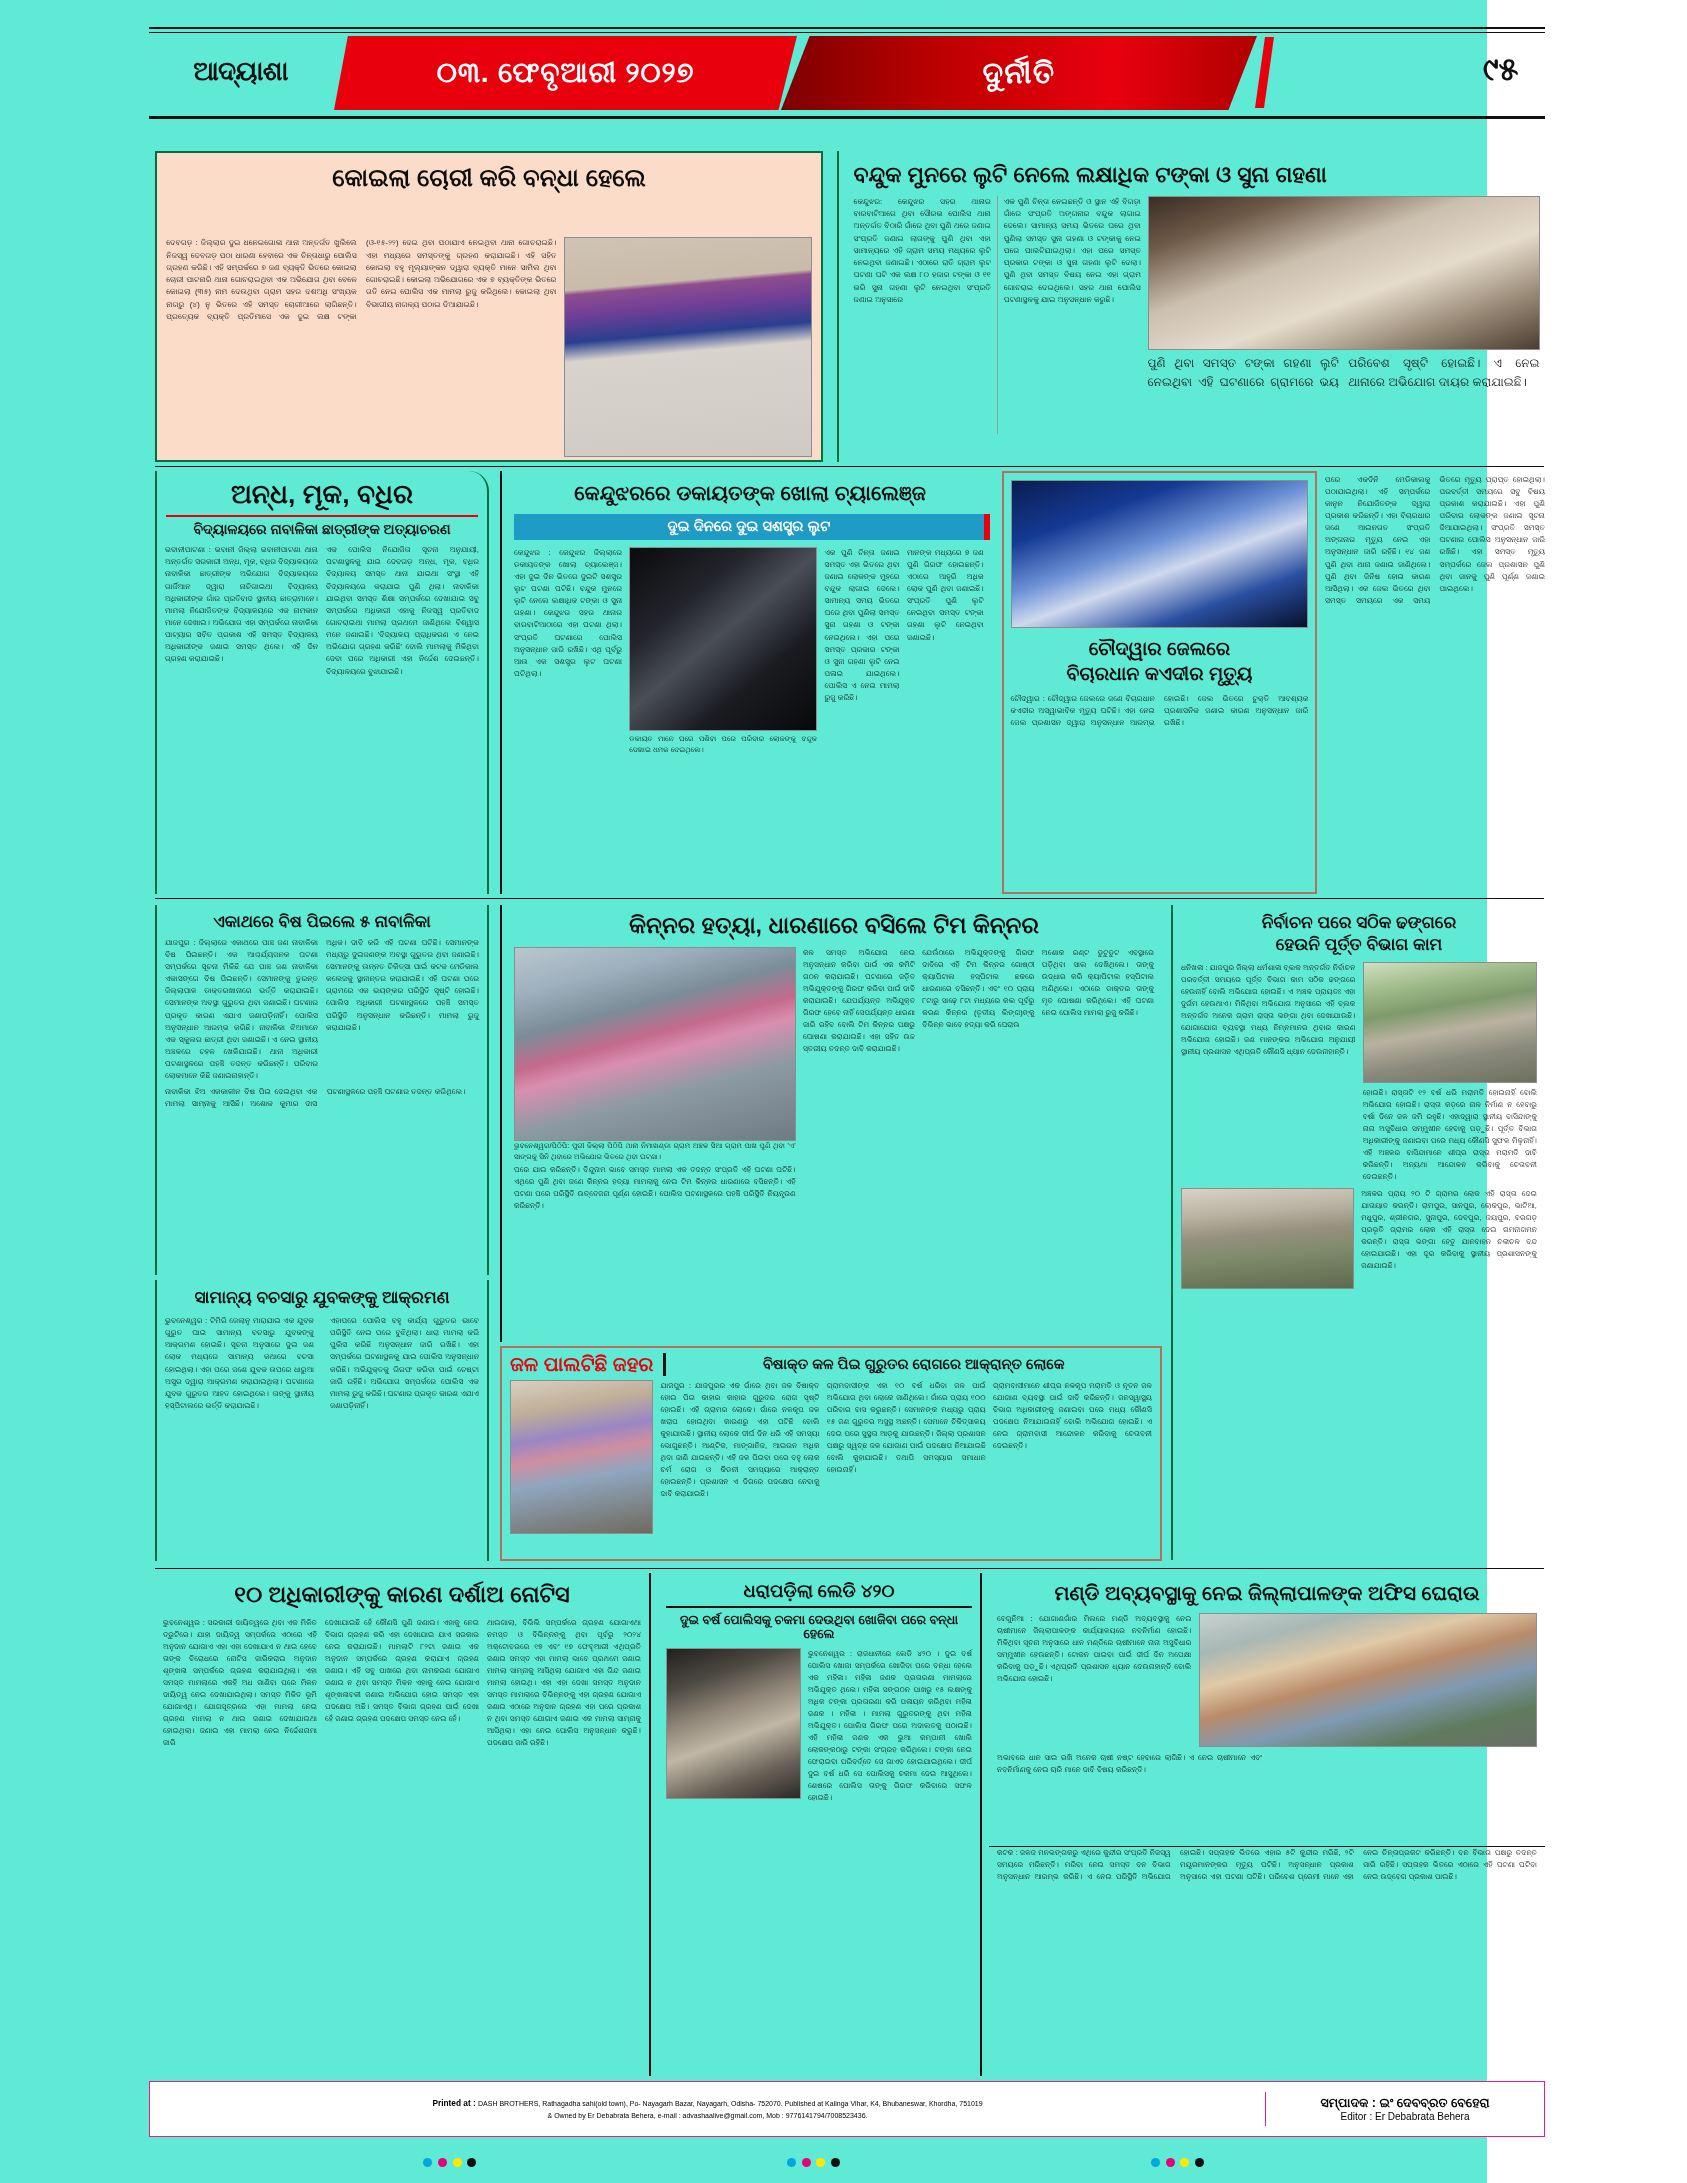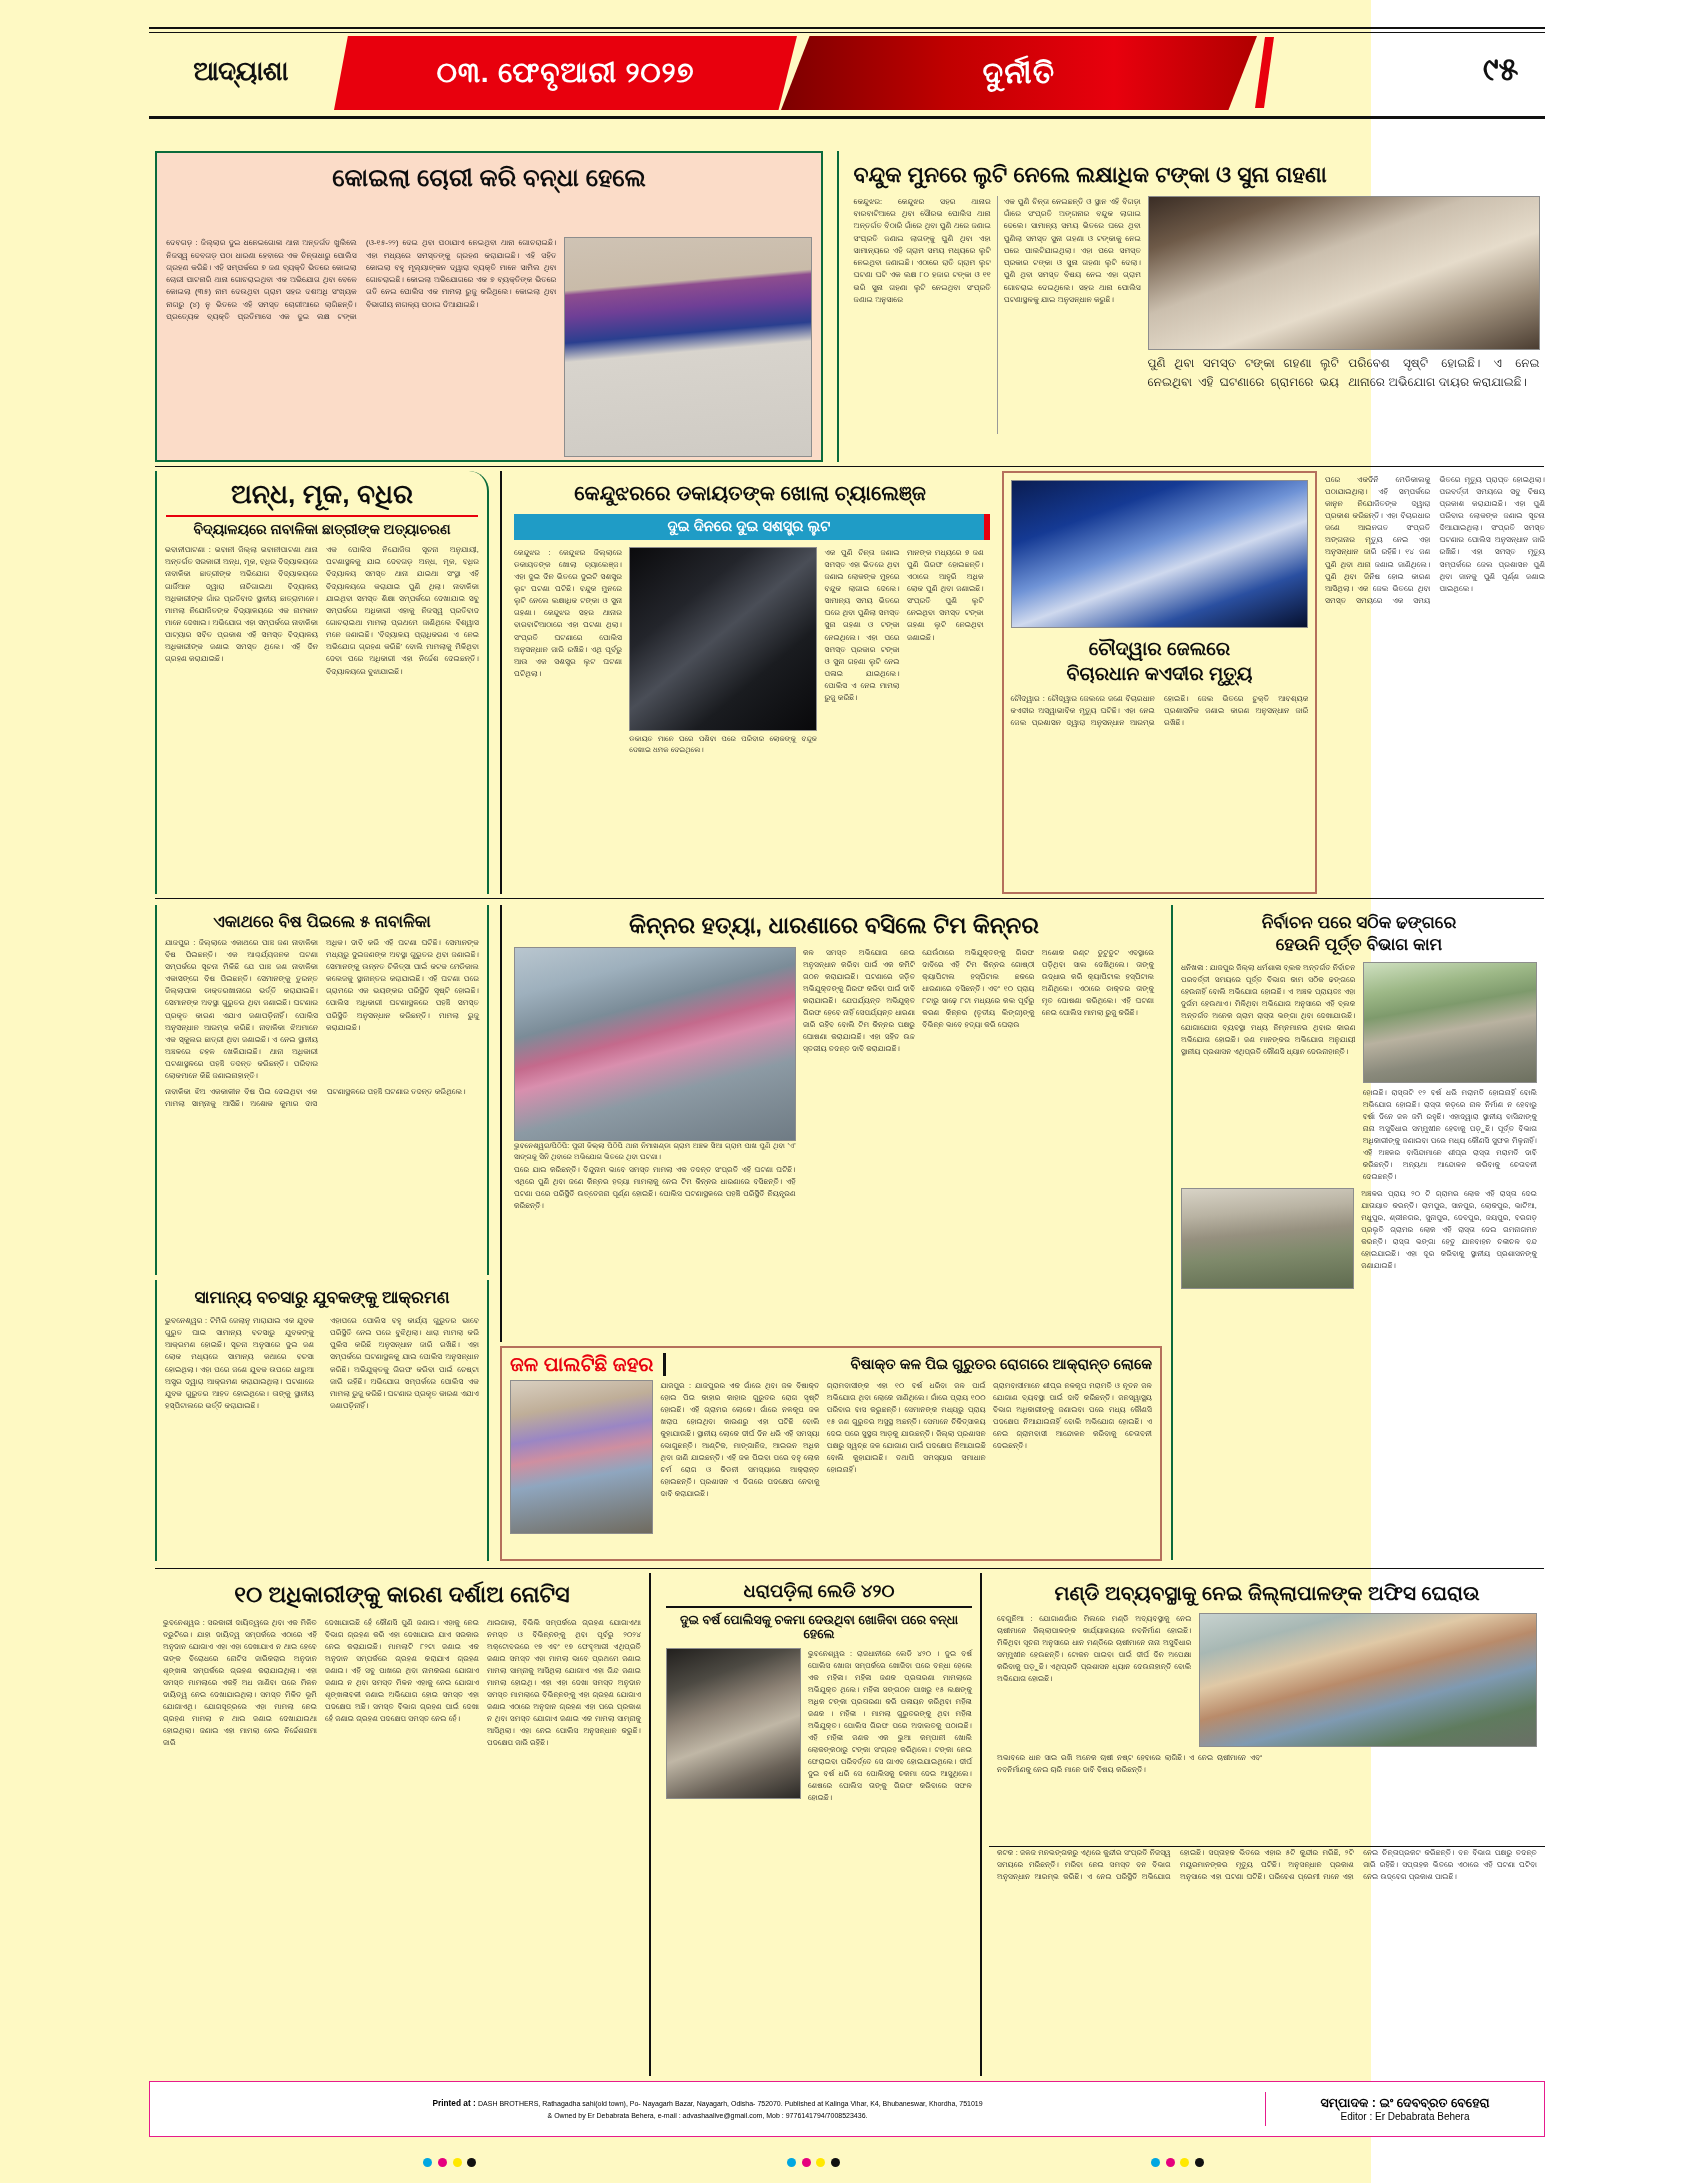"ଆଦ୍ୟାଶା" .page { background: #fef9c3 -> #5eead4; width: 1371px -> 1487px }
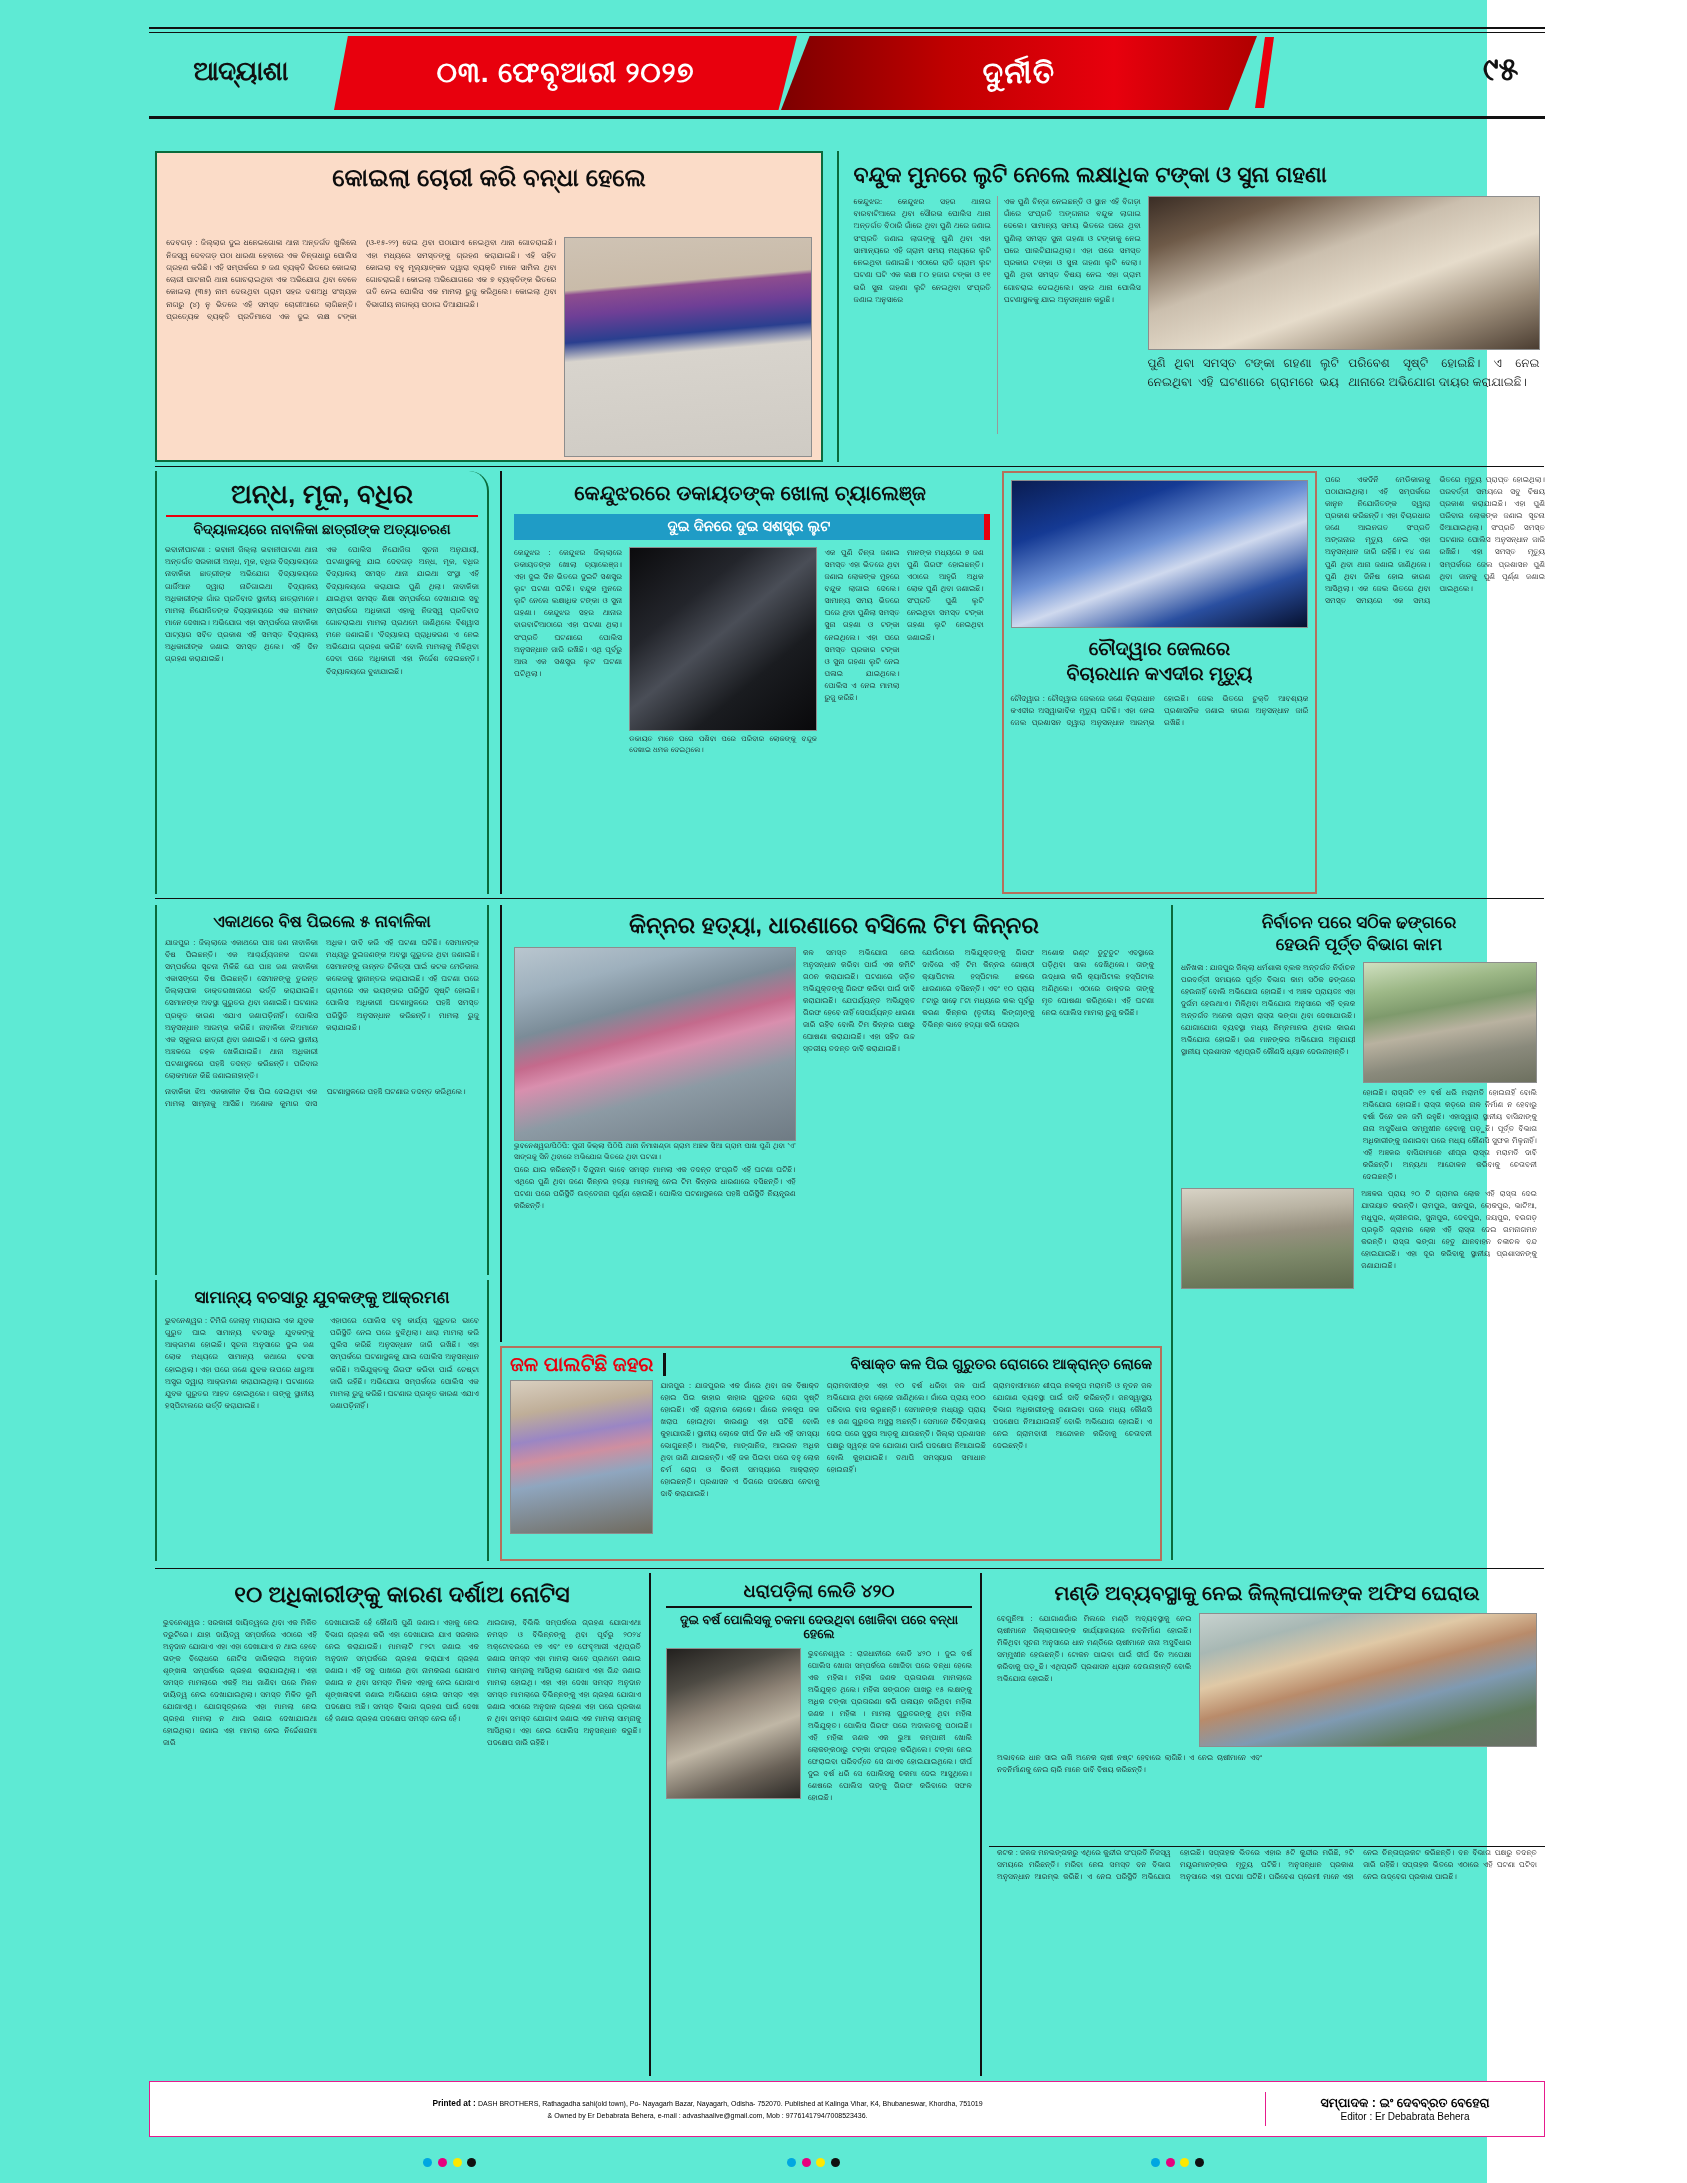"ବିଷାକ୍ତ କଳ ପିଇ ଗୁରୁତର ରୋଗରେ" div.hl { text-align: right -> center }
